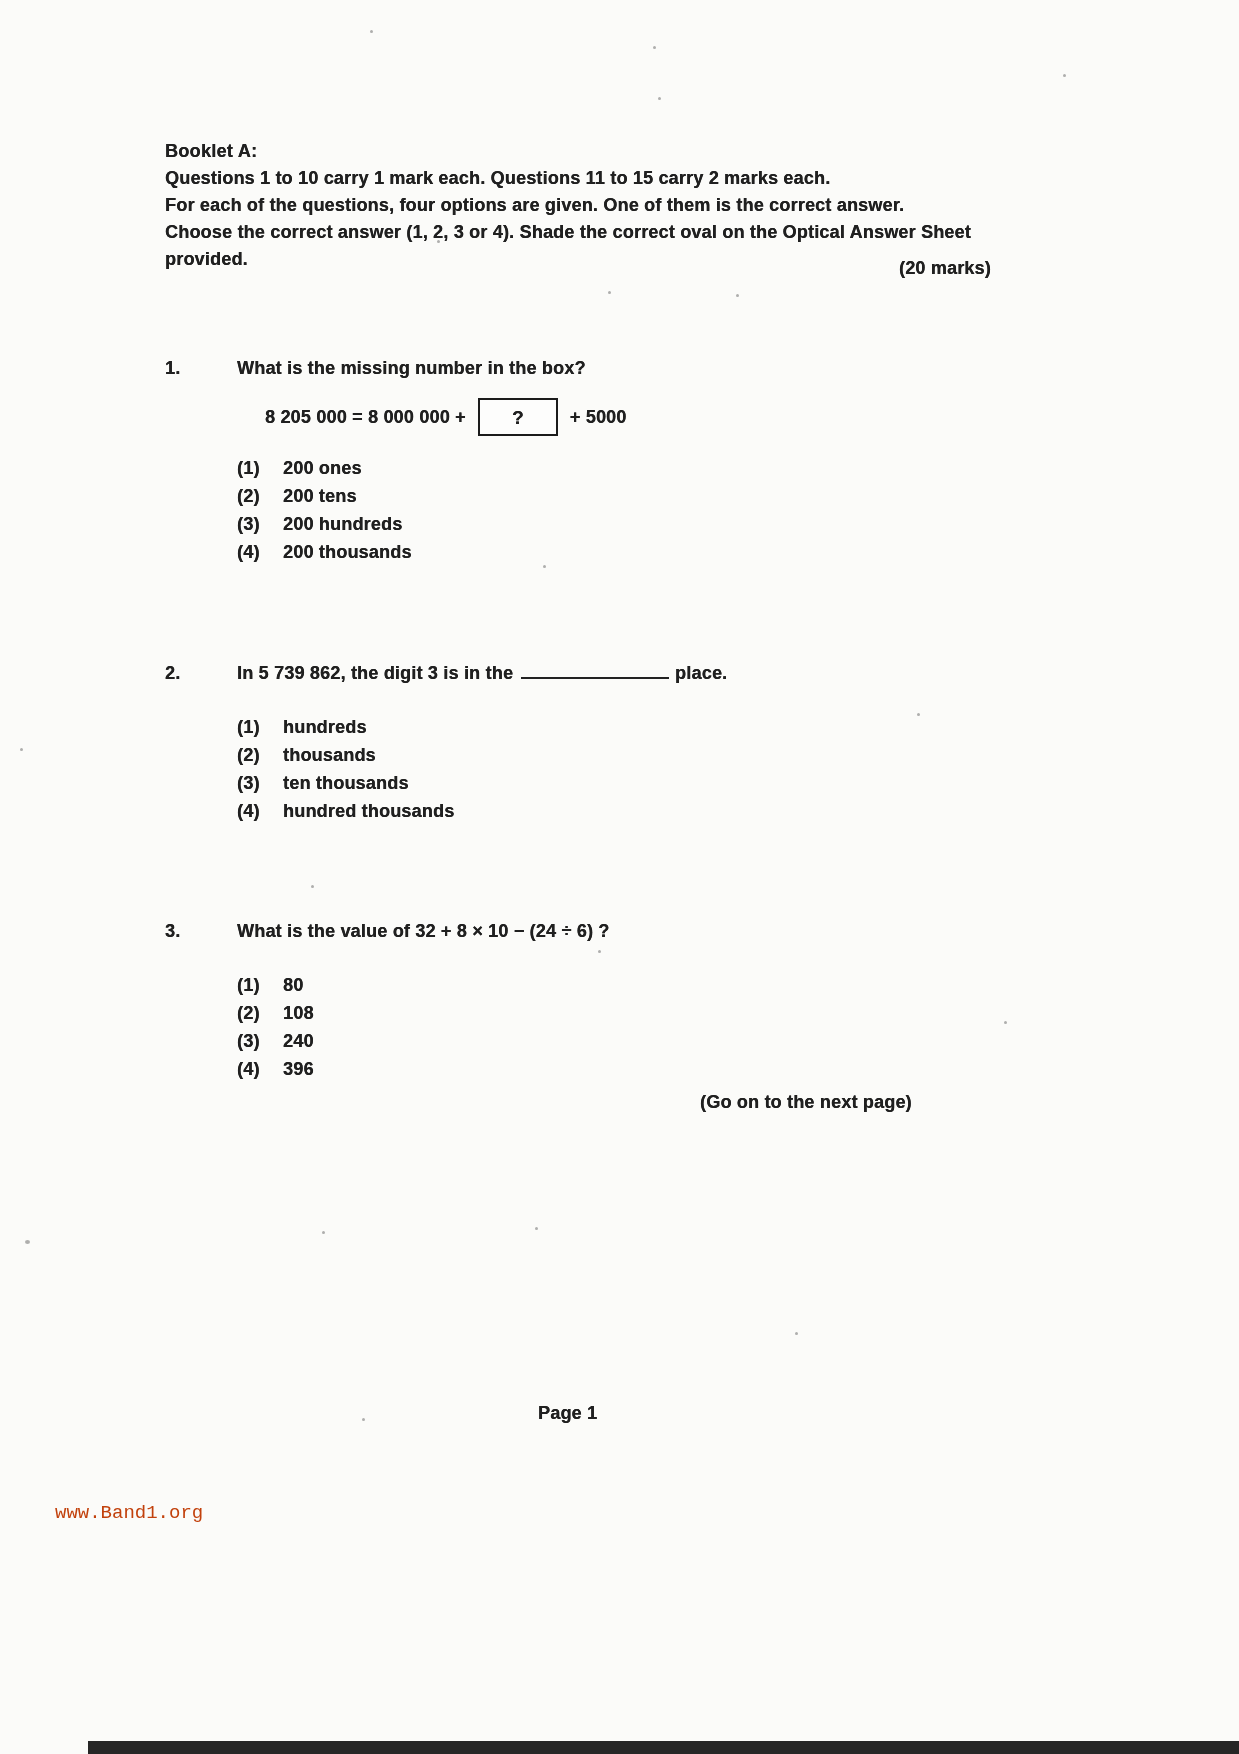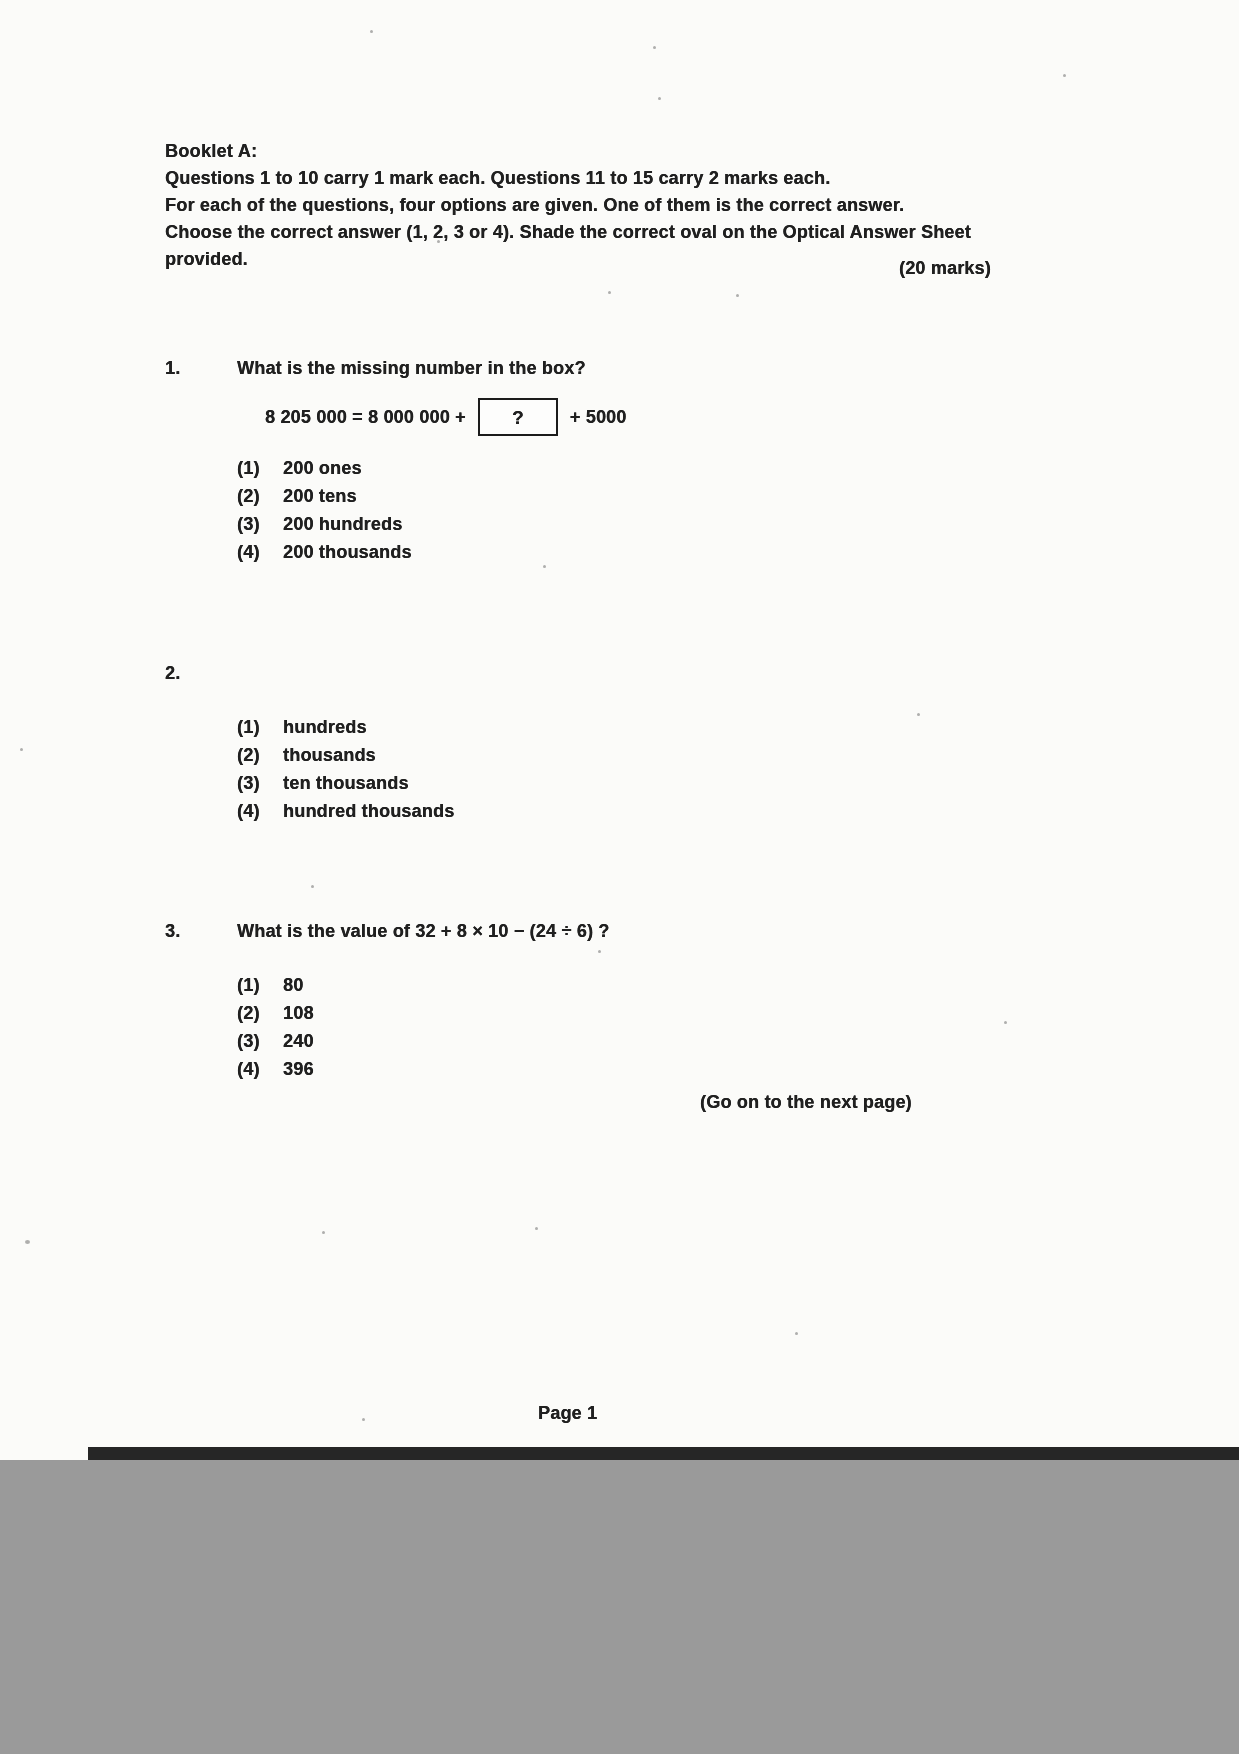"Booklet A:" .page { height: 1460px -> 1754px }
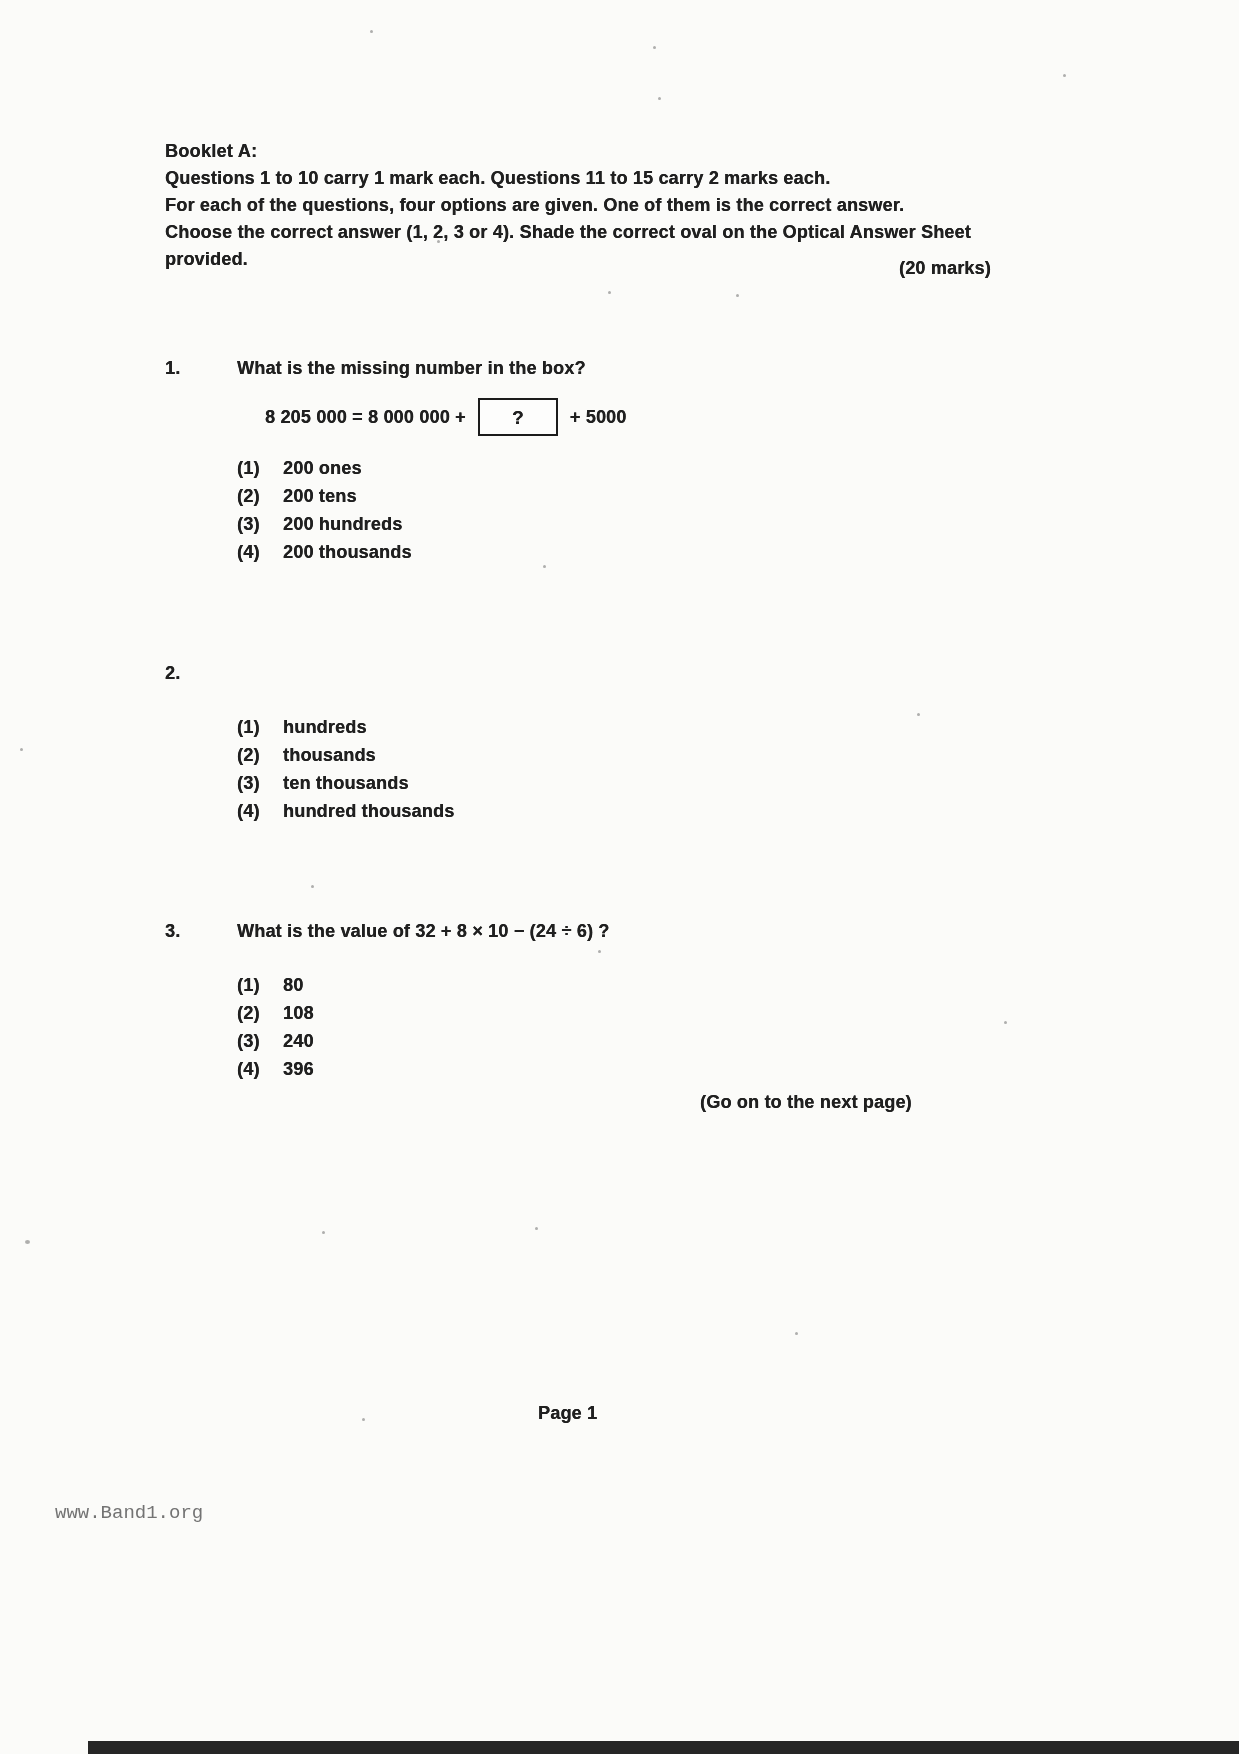"In 5 739 862, the" span.q-text { html: none -> <span><span>In 5 739 862, the digit 3 is in the</span><span></span><span>place.</span></span> }
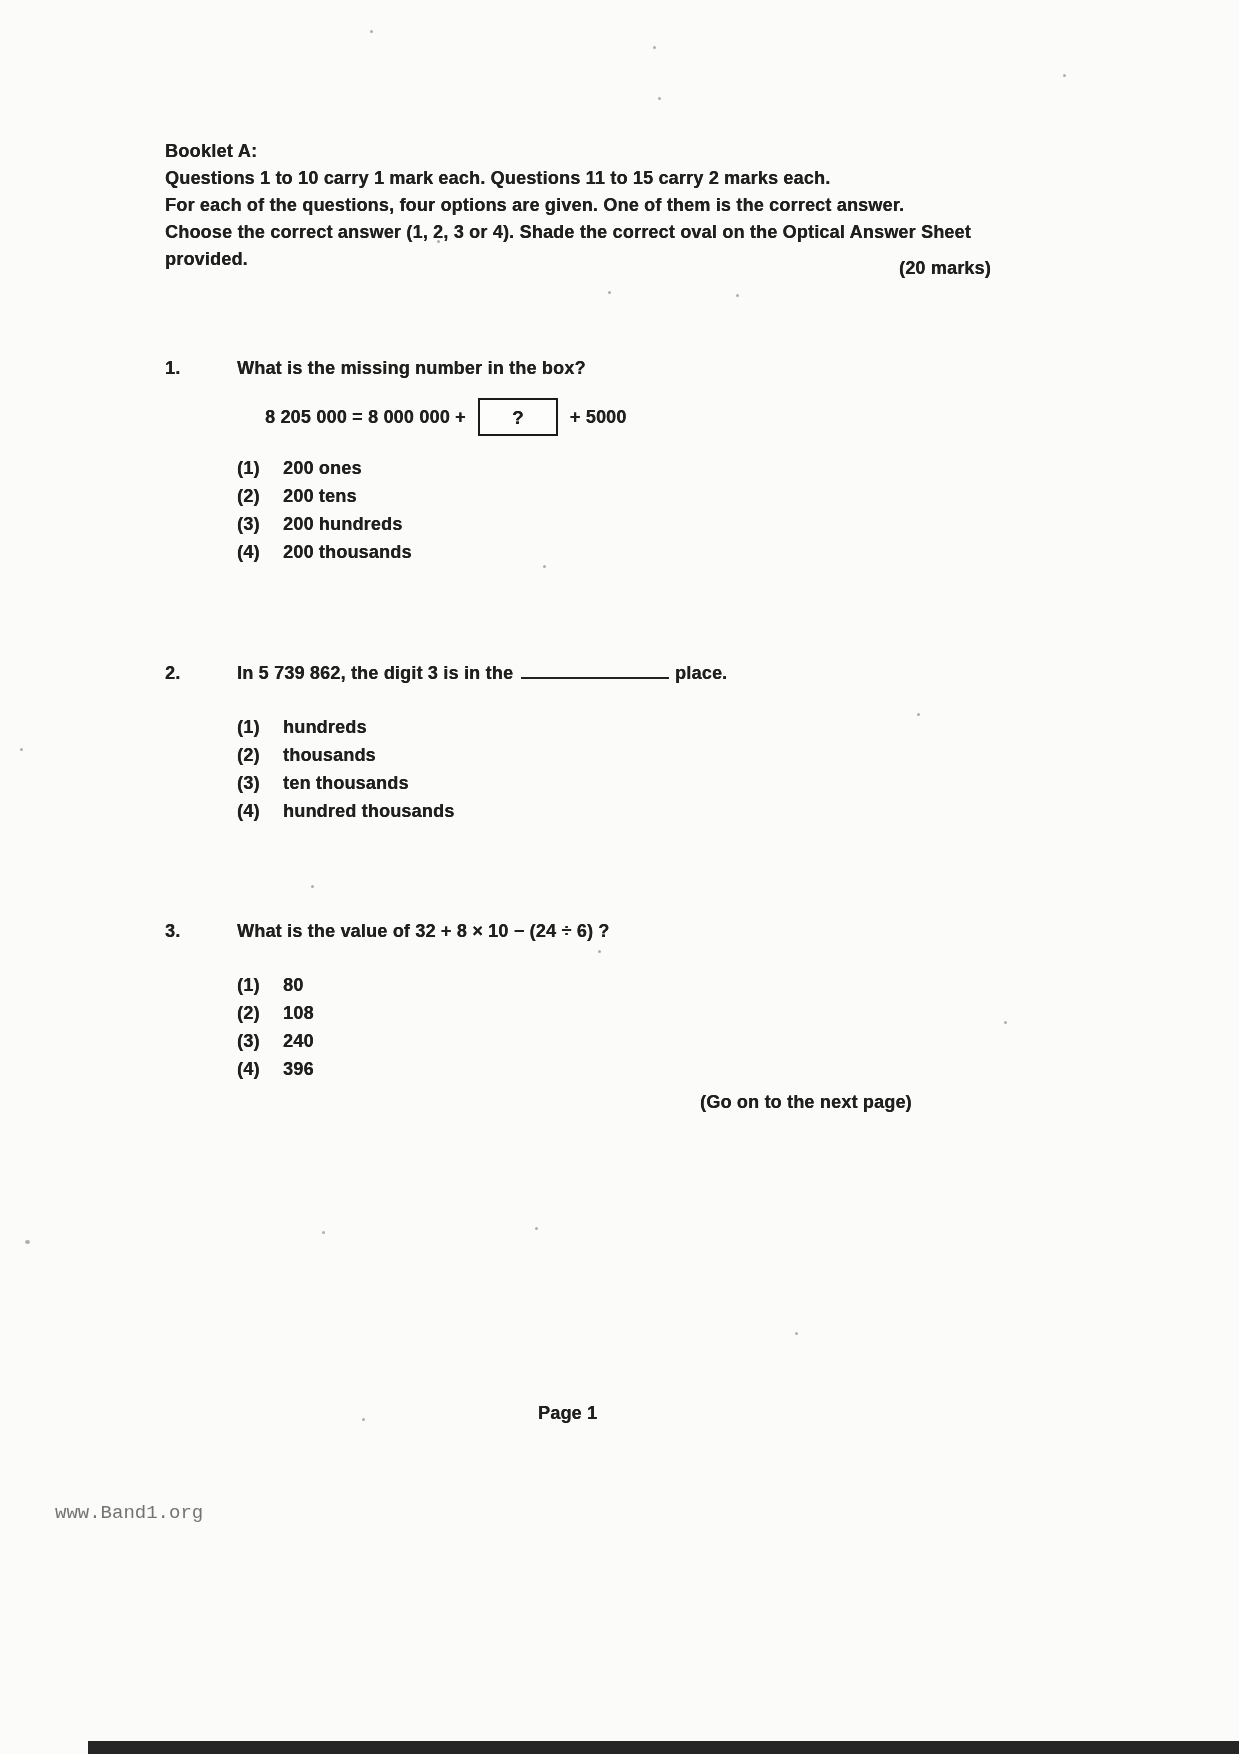"www.Band1.org" .mono { color: #737373 -> #c2410c }
